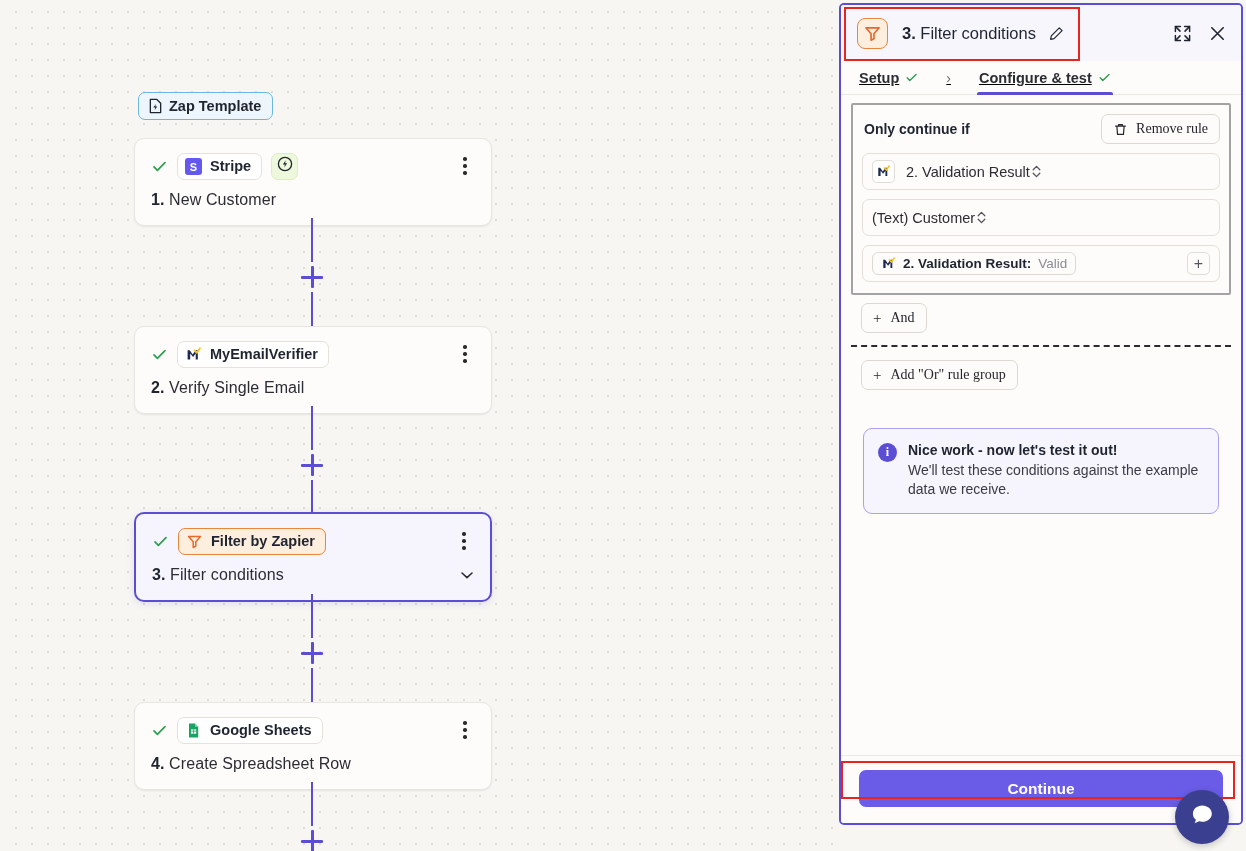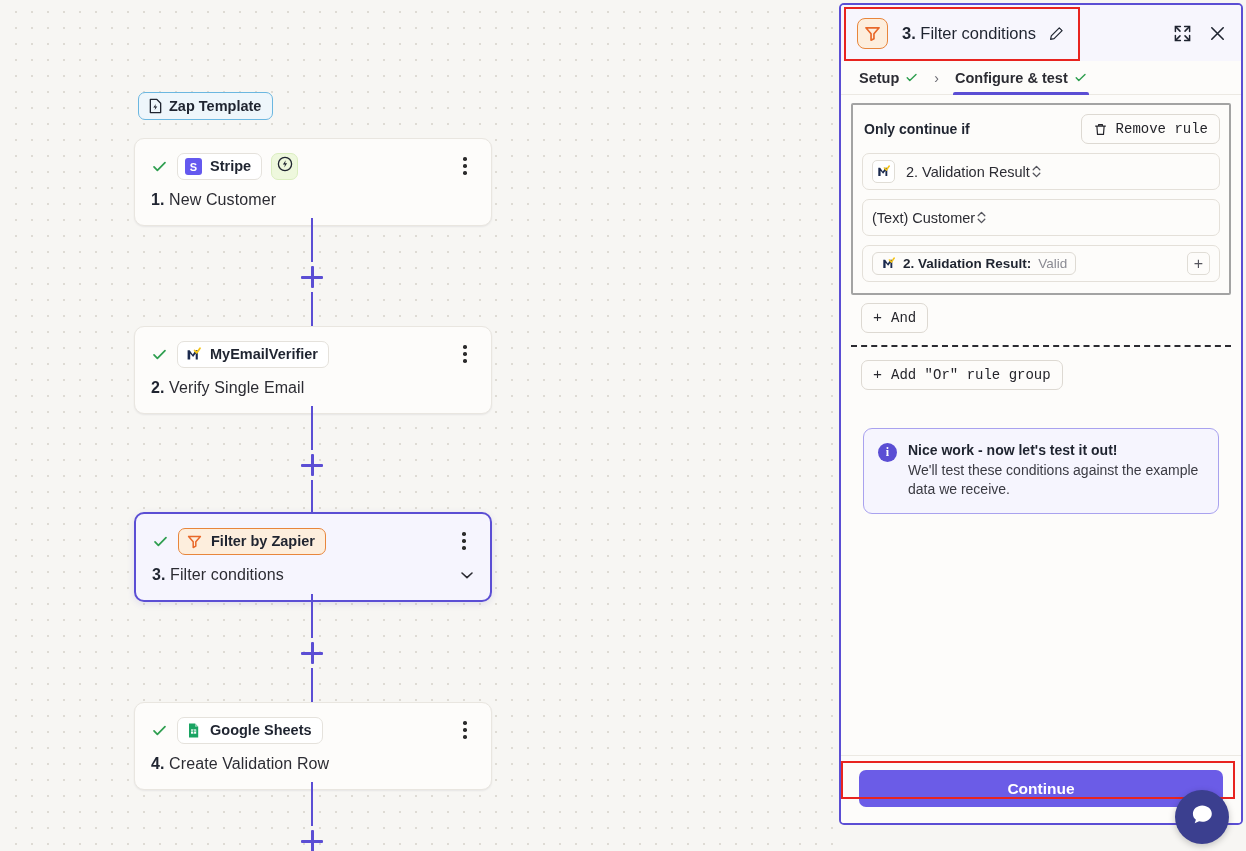"Setup" .tabs { gap: 0 -> 12px; text-decoration: none -> underline }
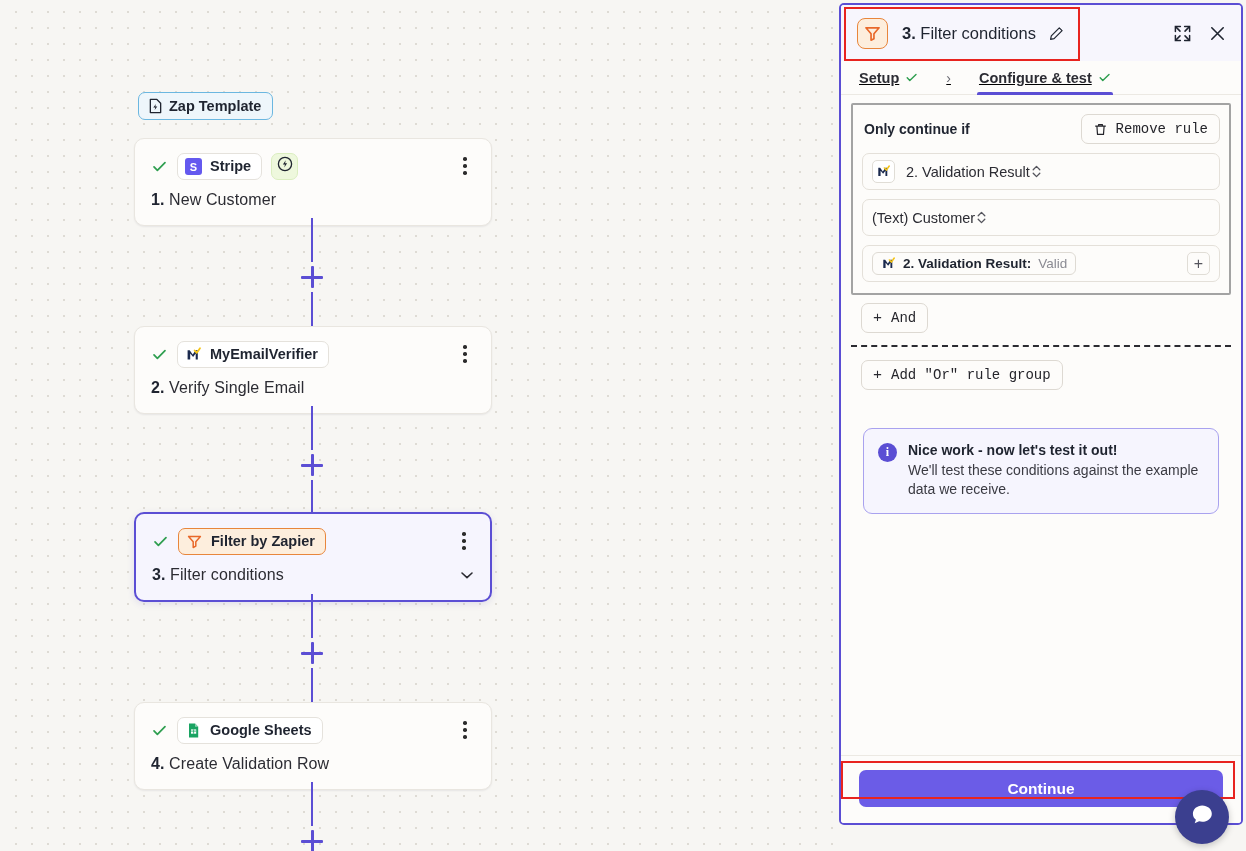"Remove rule" .btn-light { font-family: Liberation Mono, monospace -> Liberation Serif, serif }
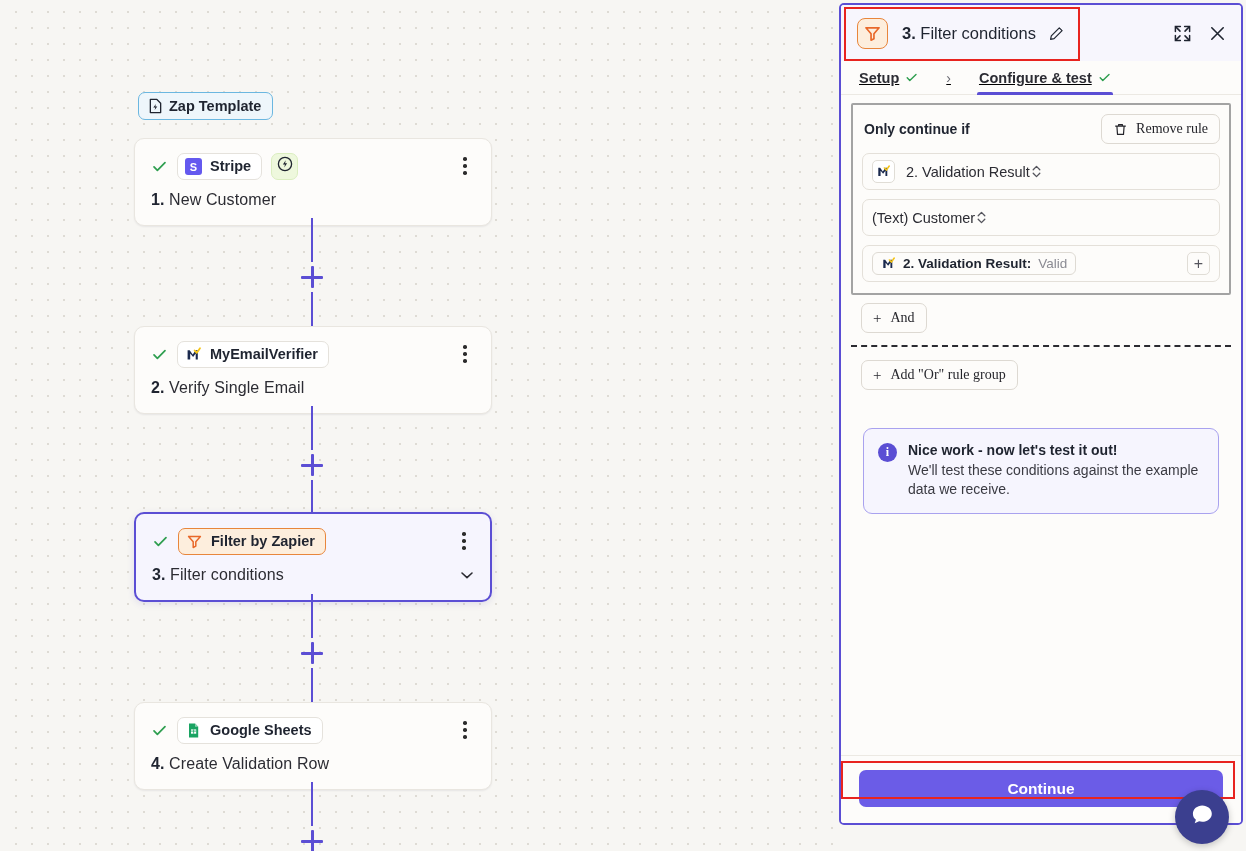"Create Validation Row" span { text: Validation -> Spreadsheet }
